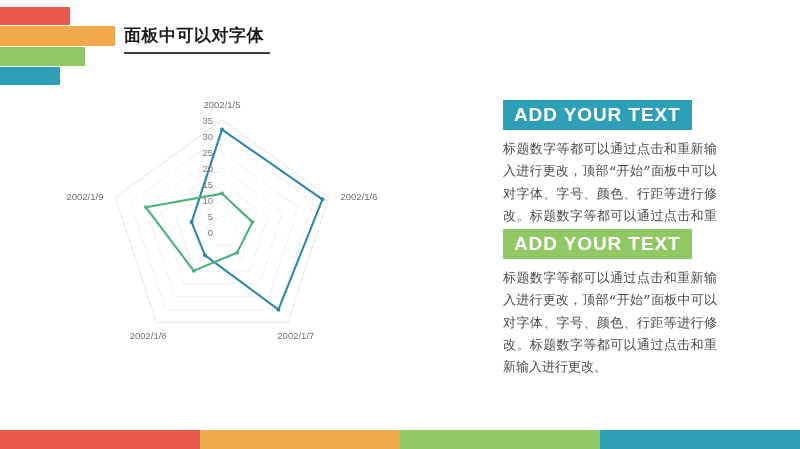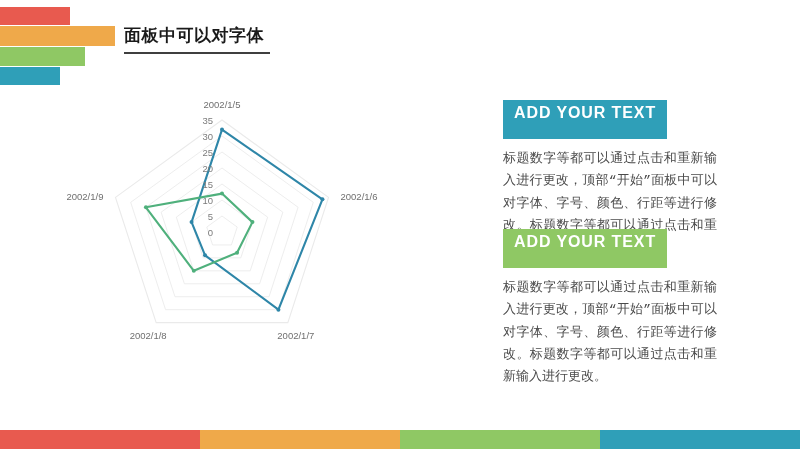"ADD YOUR TEXT" .block-header { font-size: 16px -> 19px; padding: 5px 11px 18px 11px -> 5px 11px 6px 11px }
